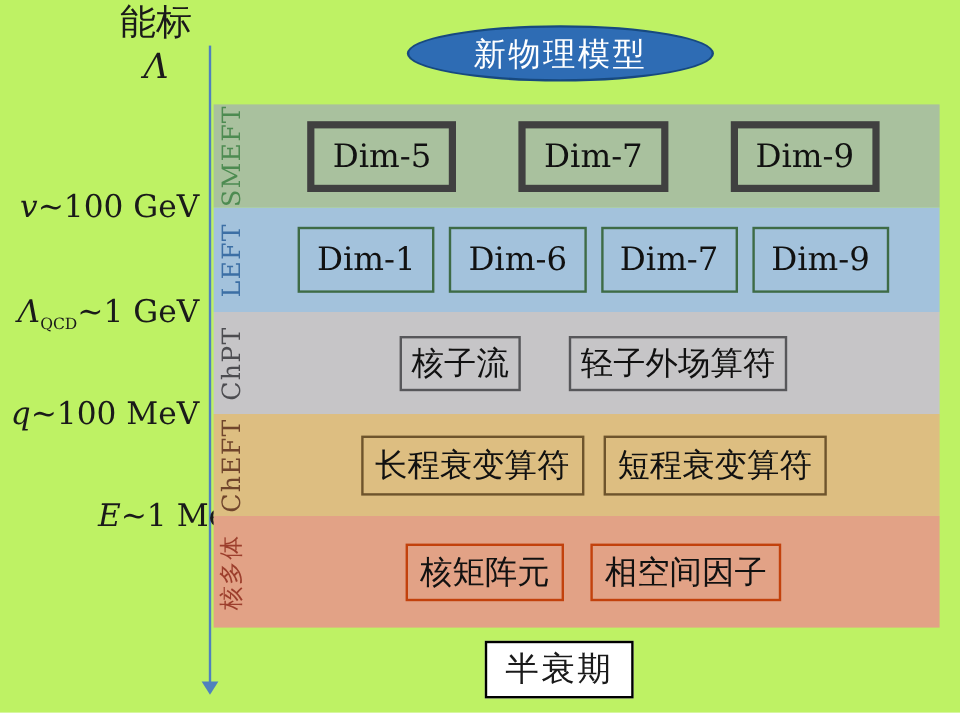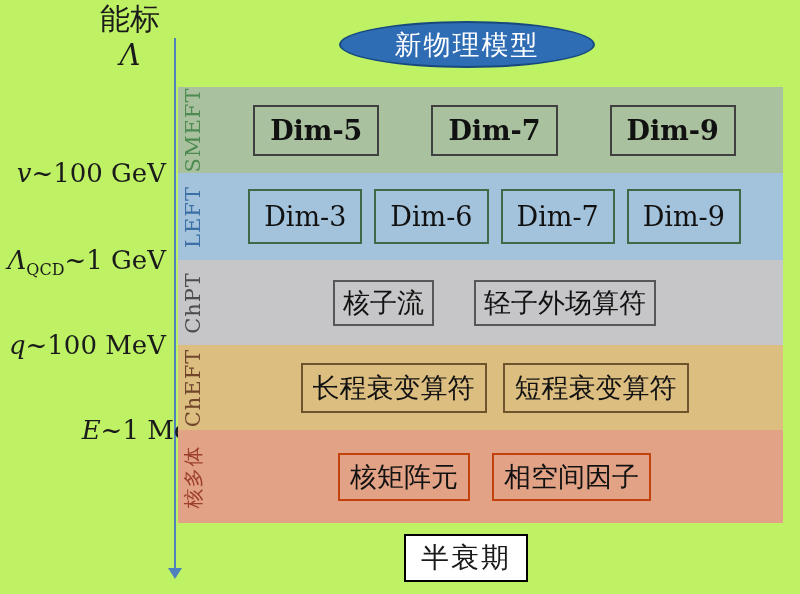"Dim-5" .band-smeft .box { border: 2px solid #404040 -> 6px solid #404040; font-weight: bold -> none }
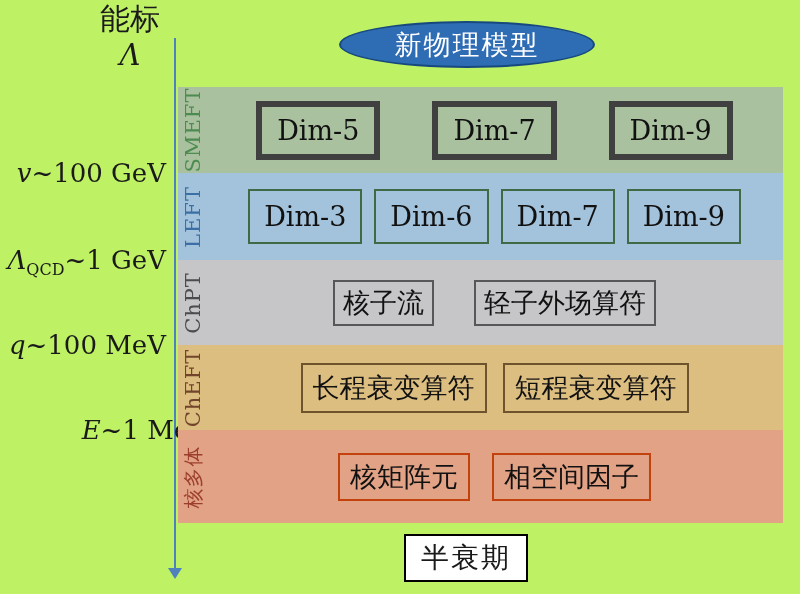"Dim-3" div.box { text: Dim-3 -> Dim-1 }
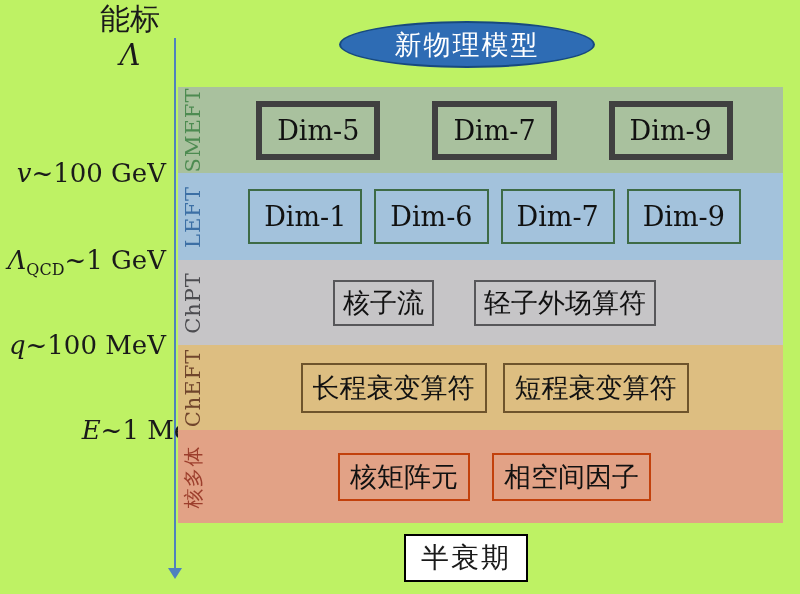"QCD" .scale-label sub { font-size: 16px -> 13px }
